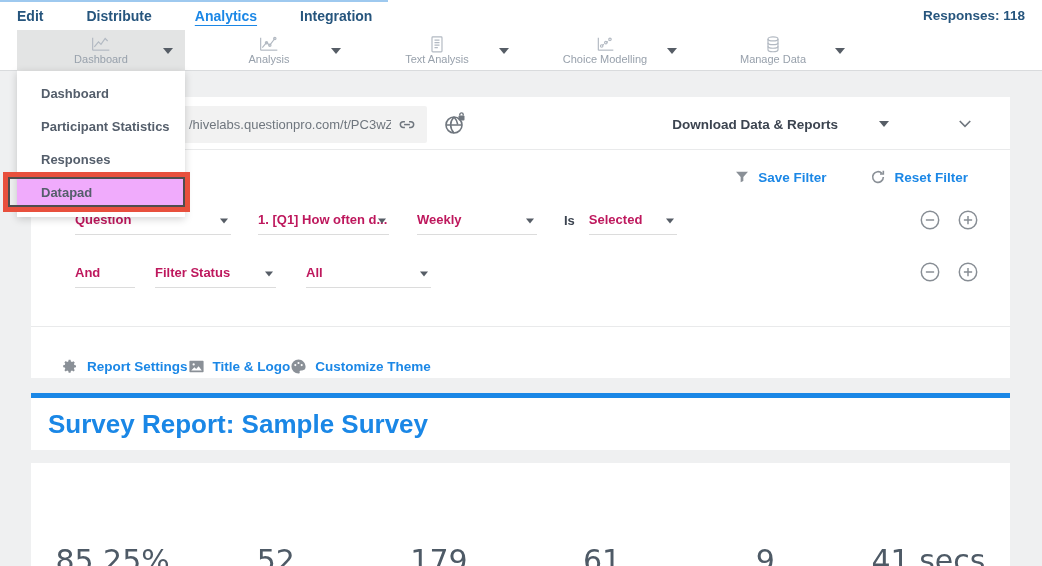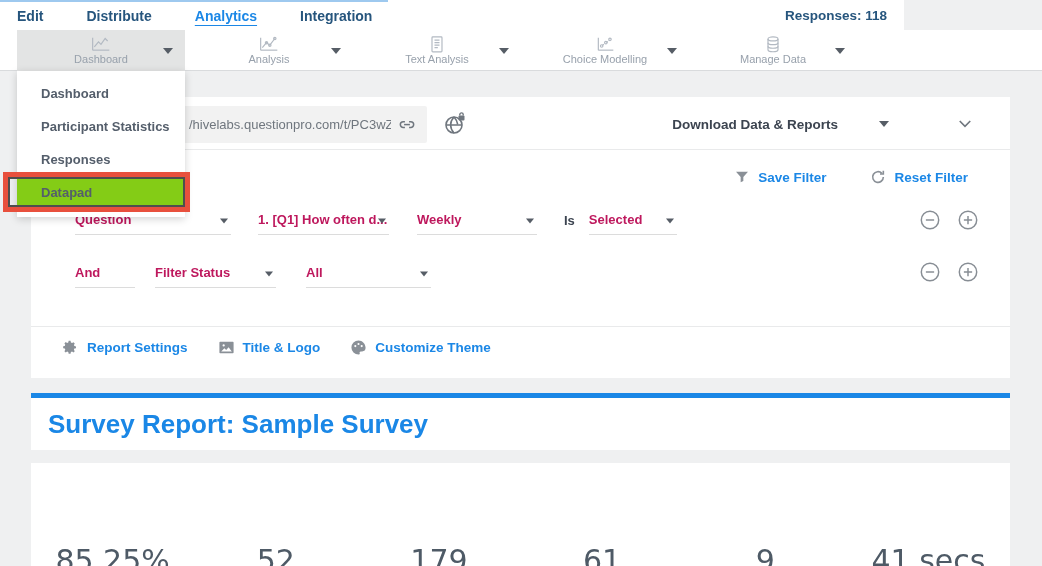"Edit" .topnav { width: 904px -> 1042px }
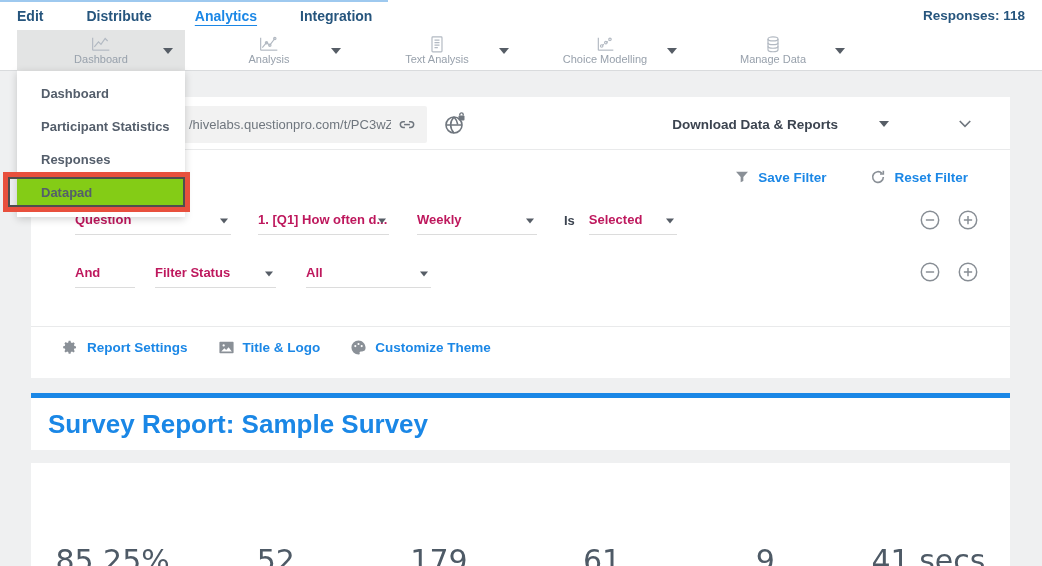"Datapad" .menu-item.highlight { background: #84cc16 -> #f0abfc }
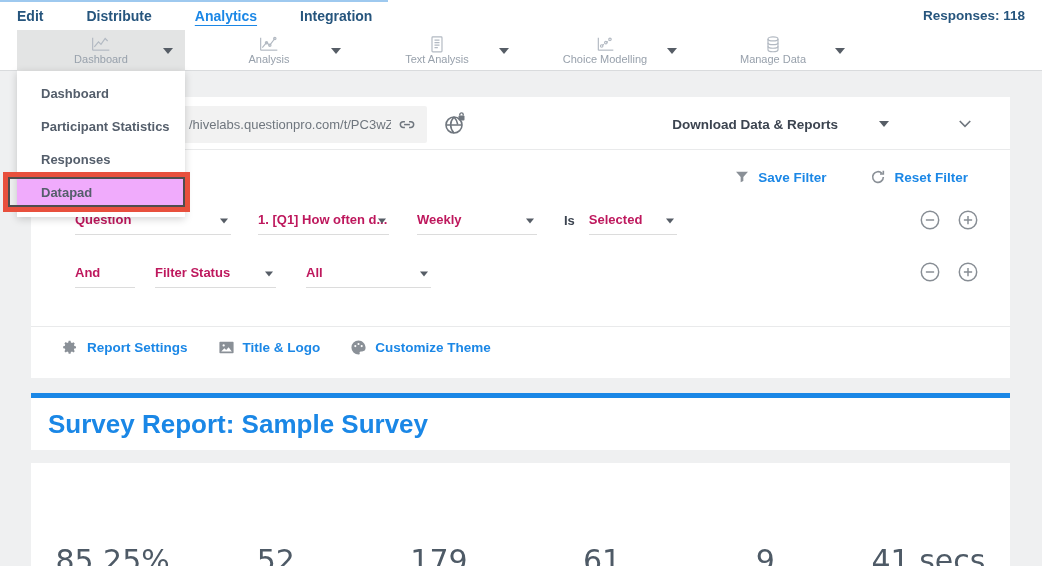"Report Settings" .actions-row { gap: 30px -> none; top: 242px -> 261px }
